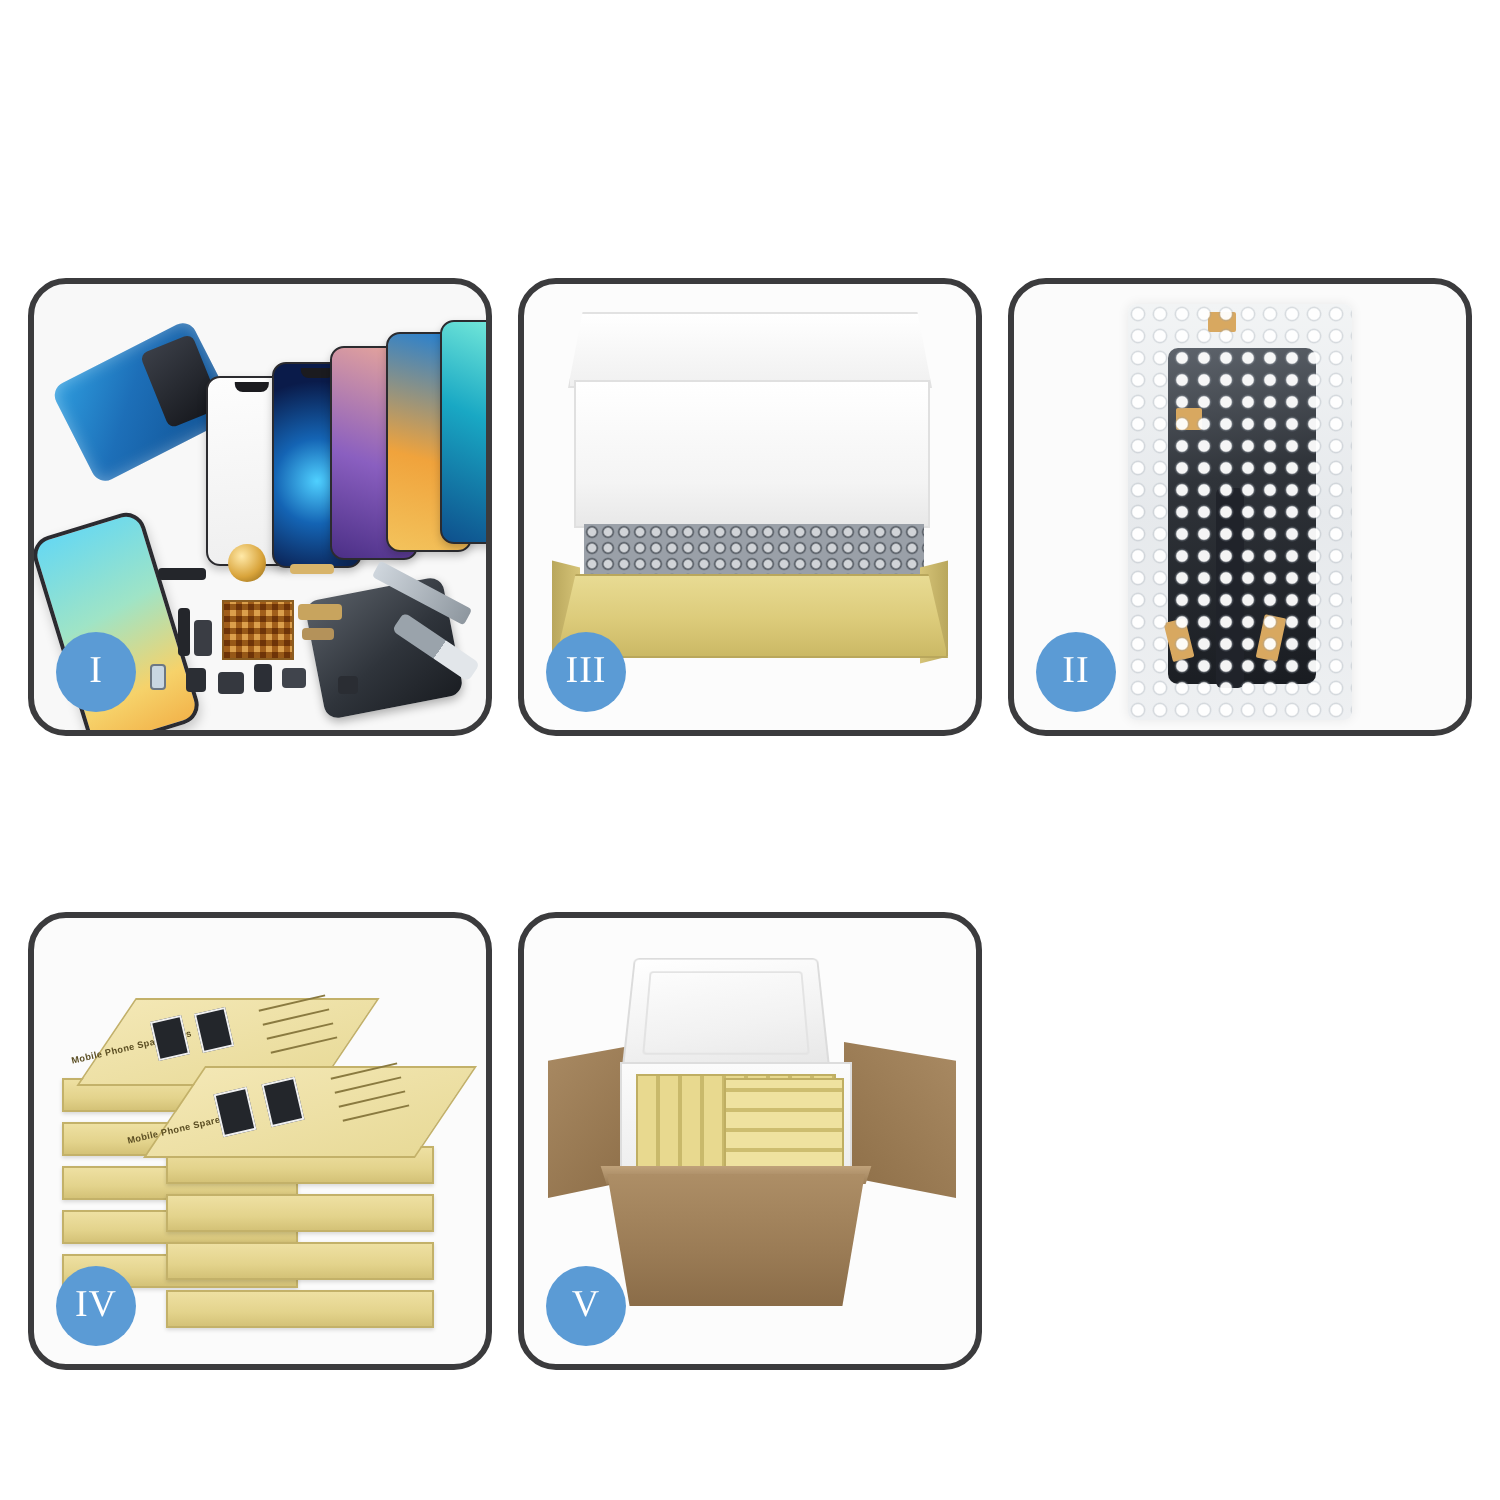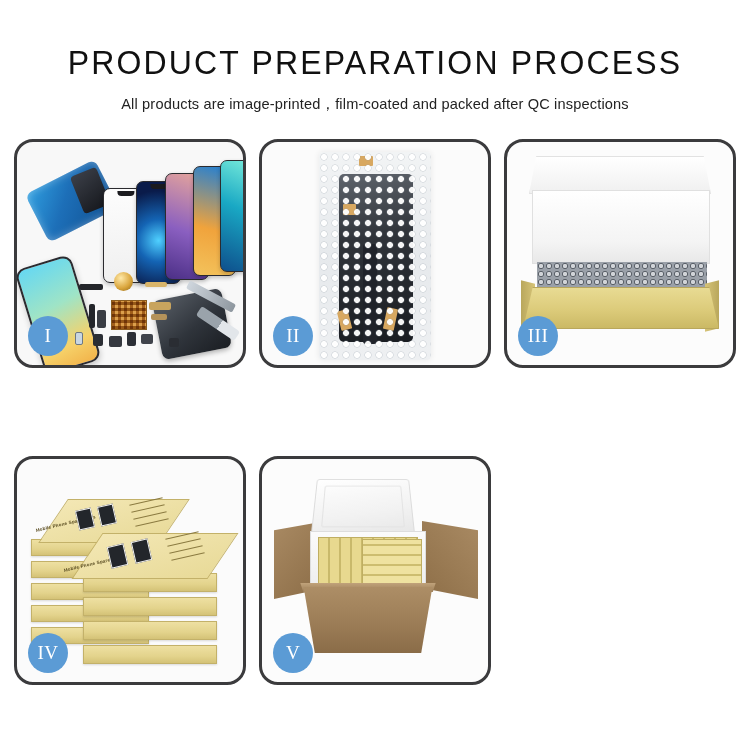"PRODUCT PREPARATION PROCESS" div.header { html: <div> <div>PRODUCT PREPARATION PROCESS</div> <div>All products are image-printed，film-coated and packed after QC inspections</div> </div> -> none }
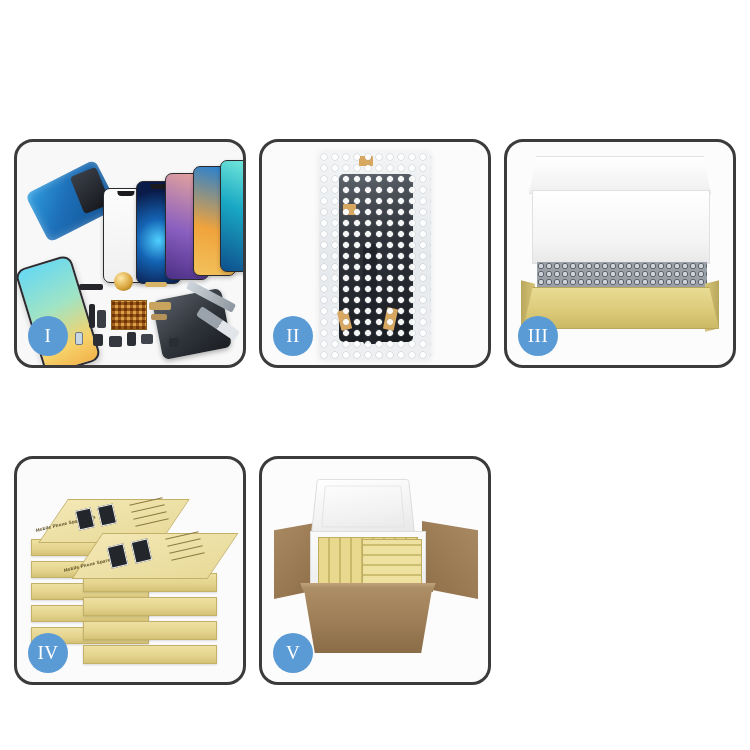"II" div.panel { order: before "III" -> after "III" }
